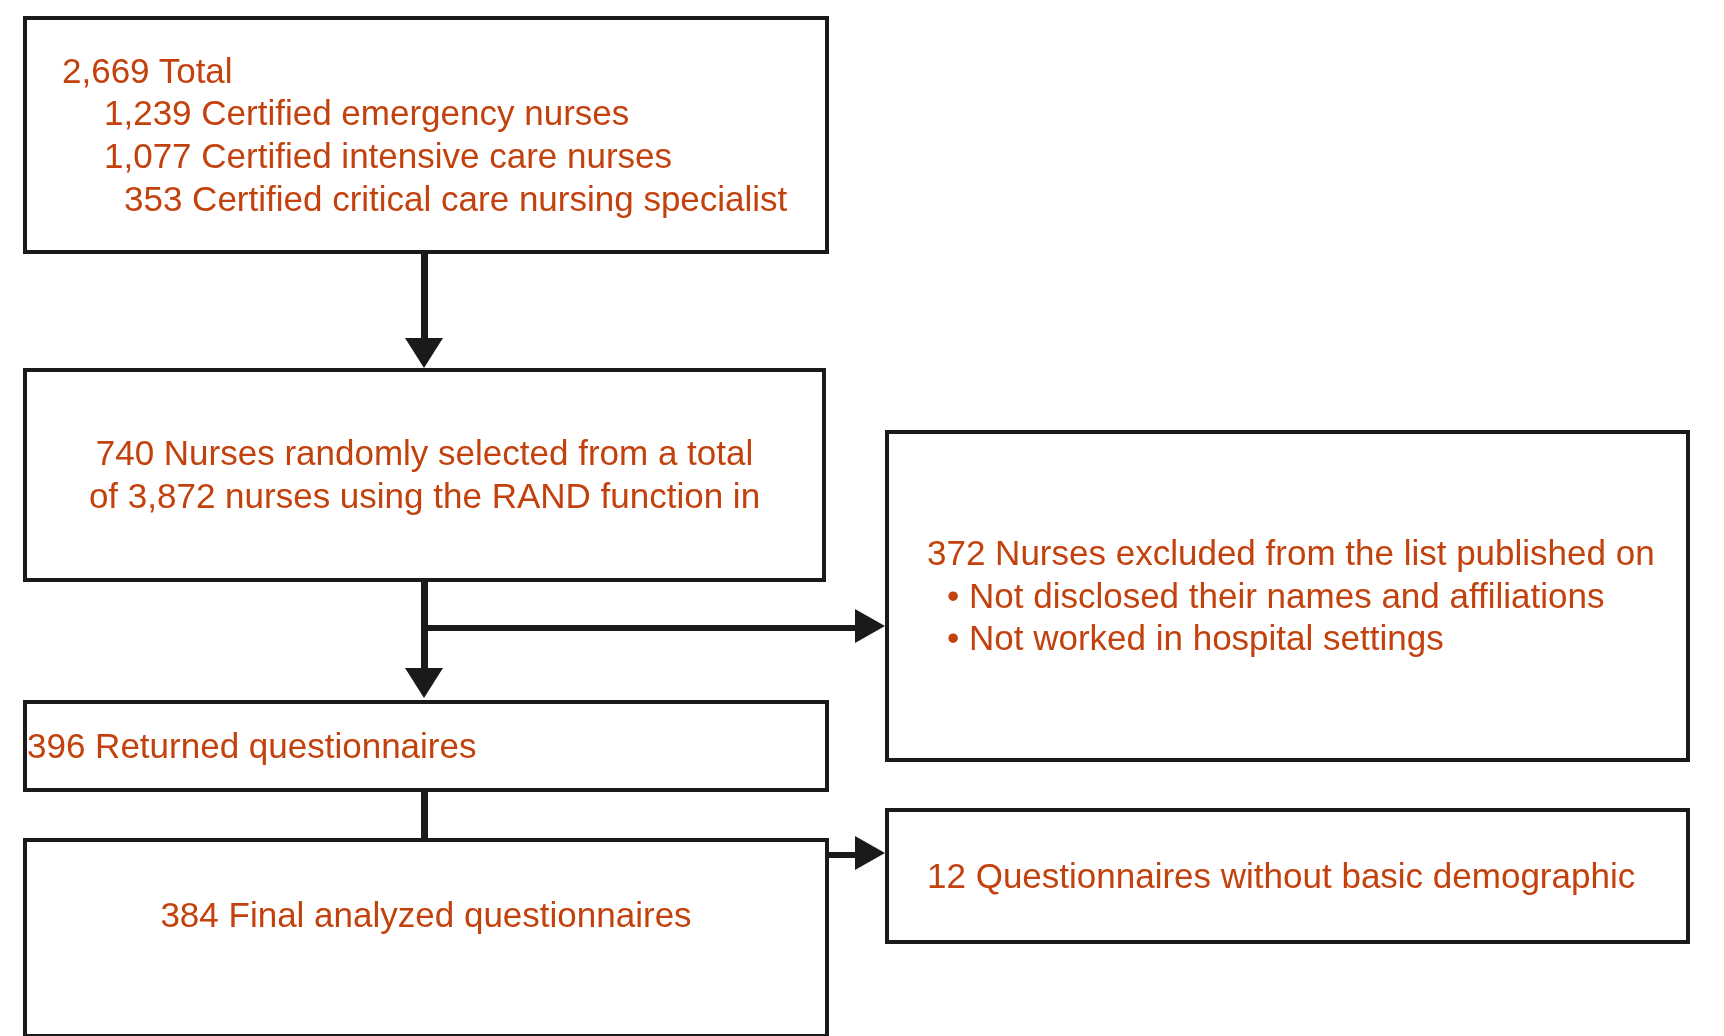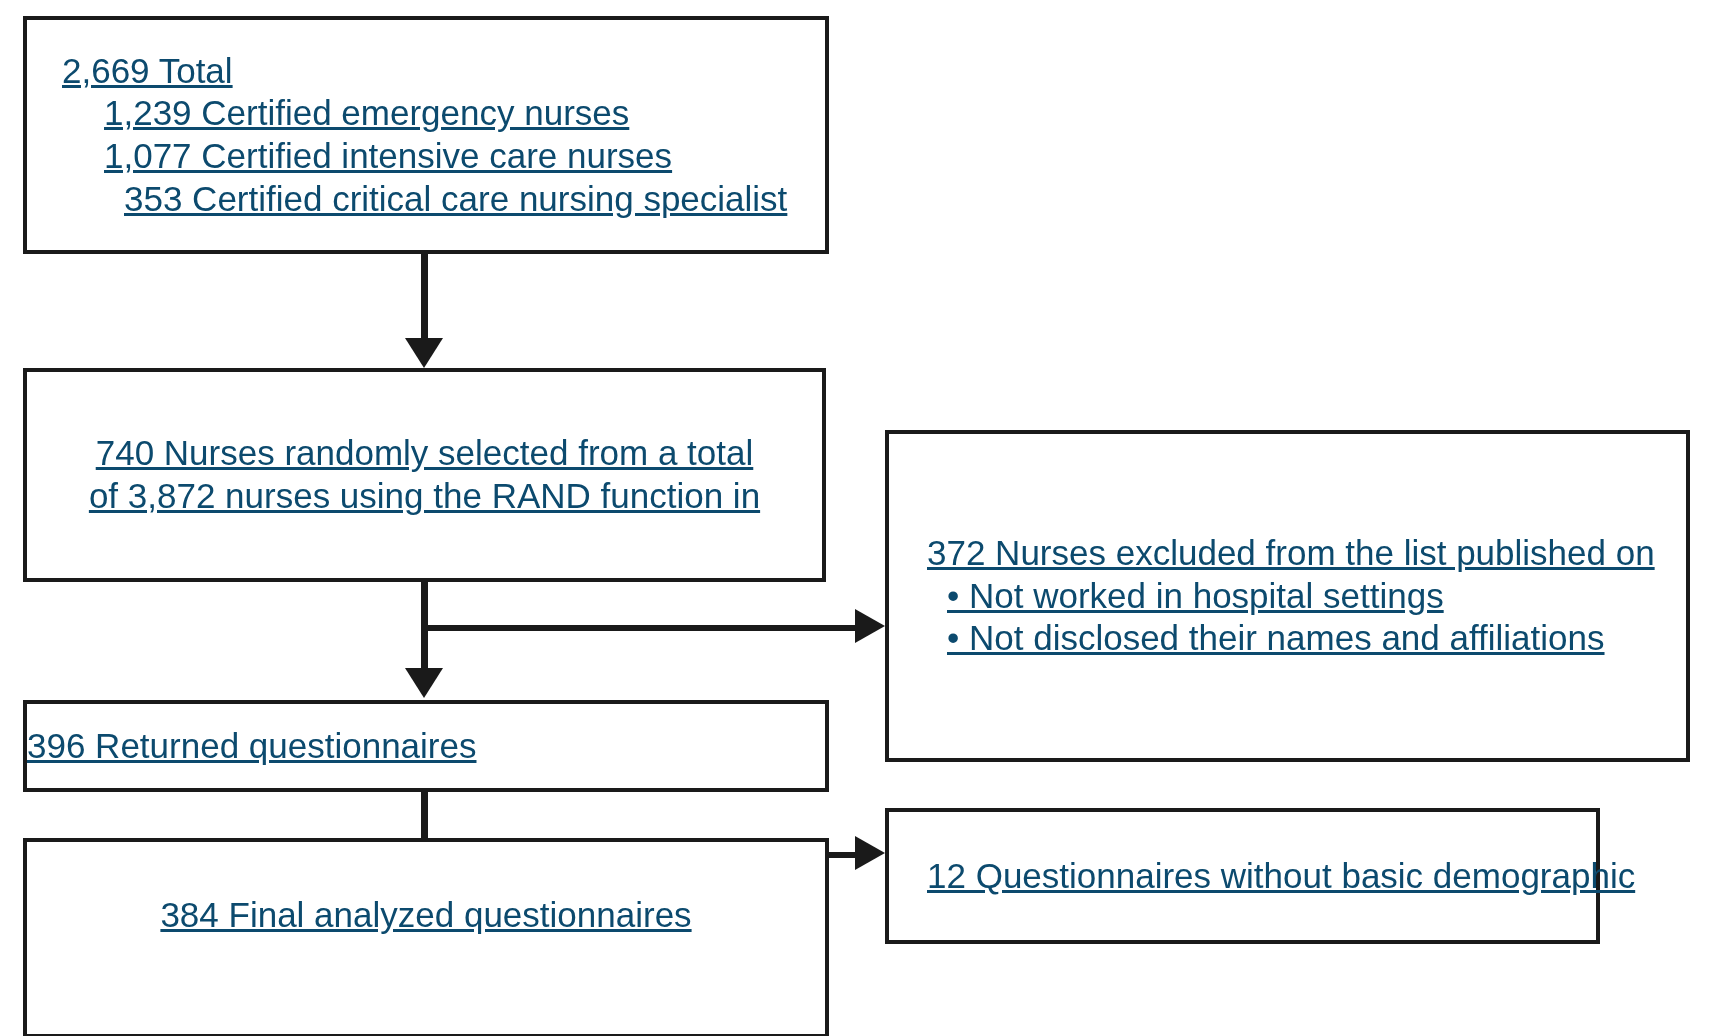"2,669 Total" .line { color: #0c4a6e -> #c2410c; text-decoration: underline -> none }
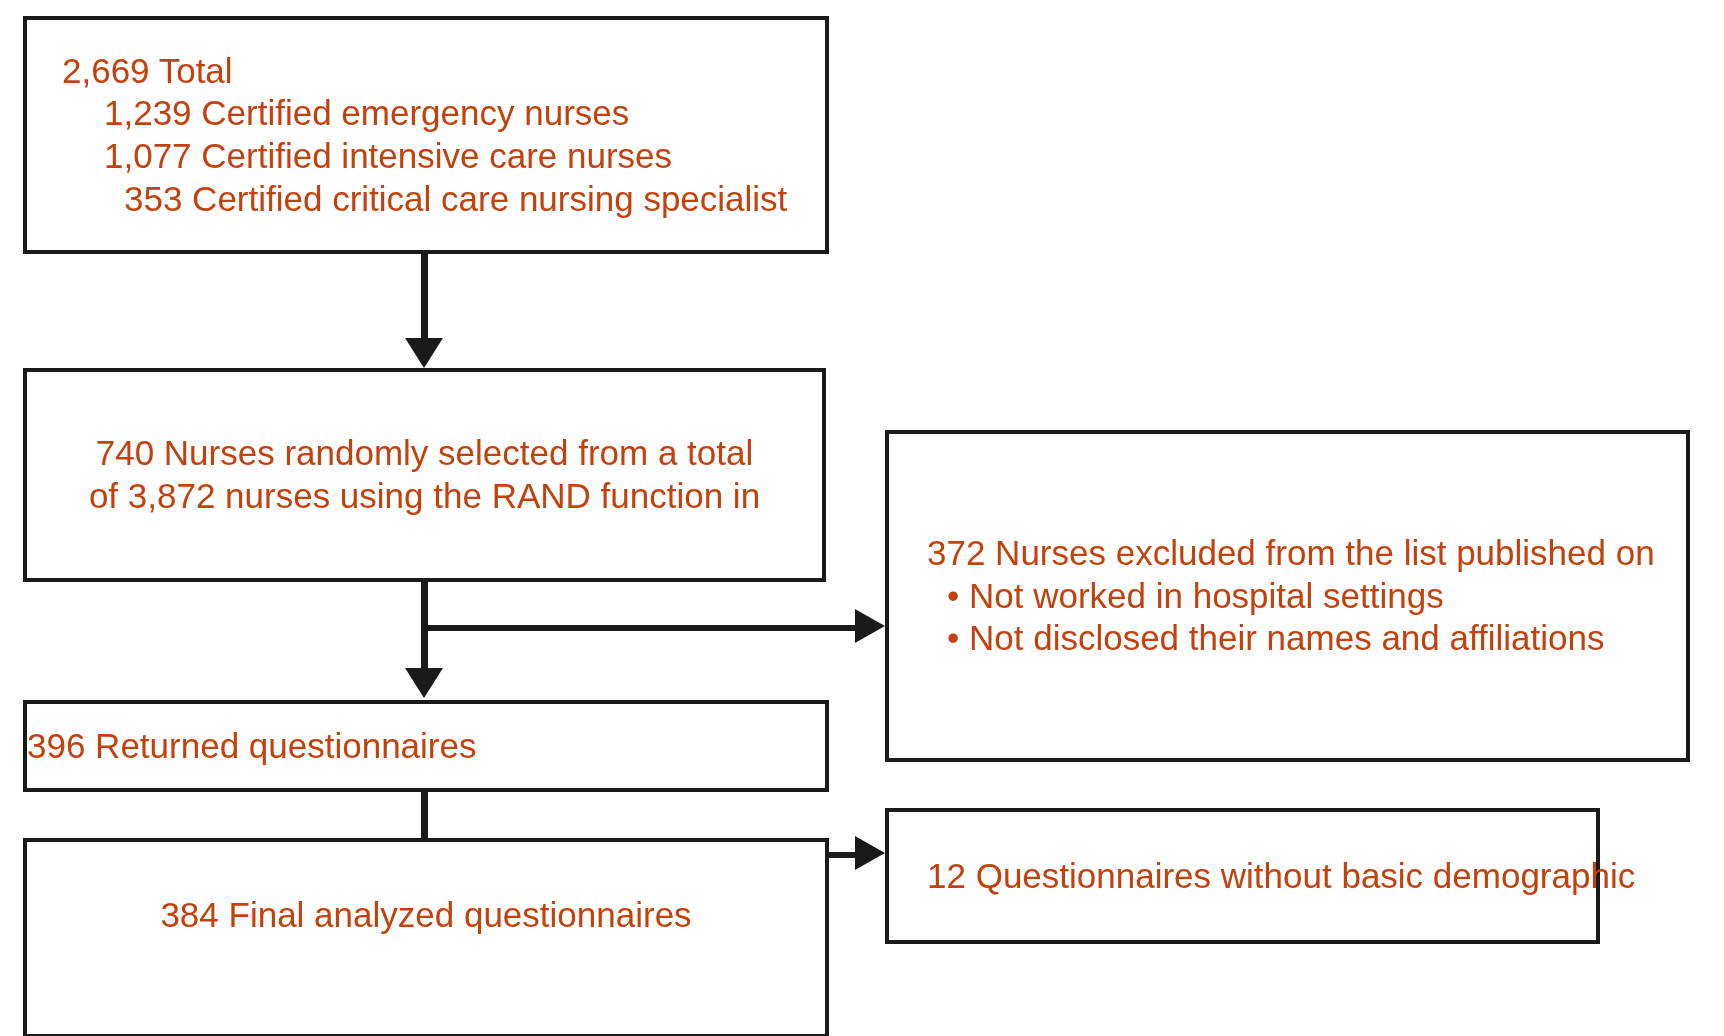"• Not worked in hospital" span.line { order: before "• Not disclosed their names" -> after "• Not disclosed their names" }
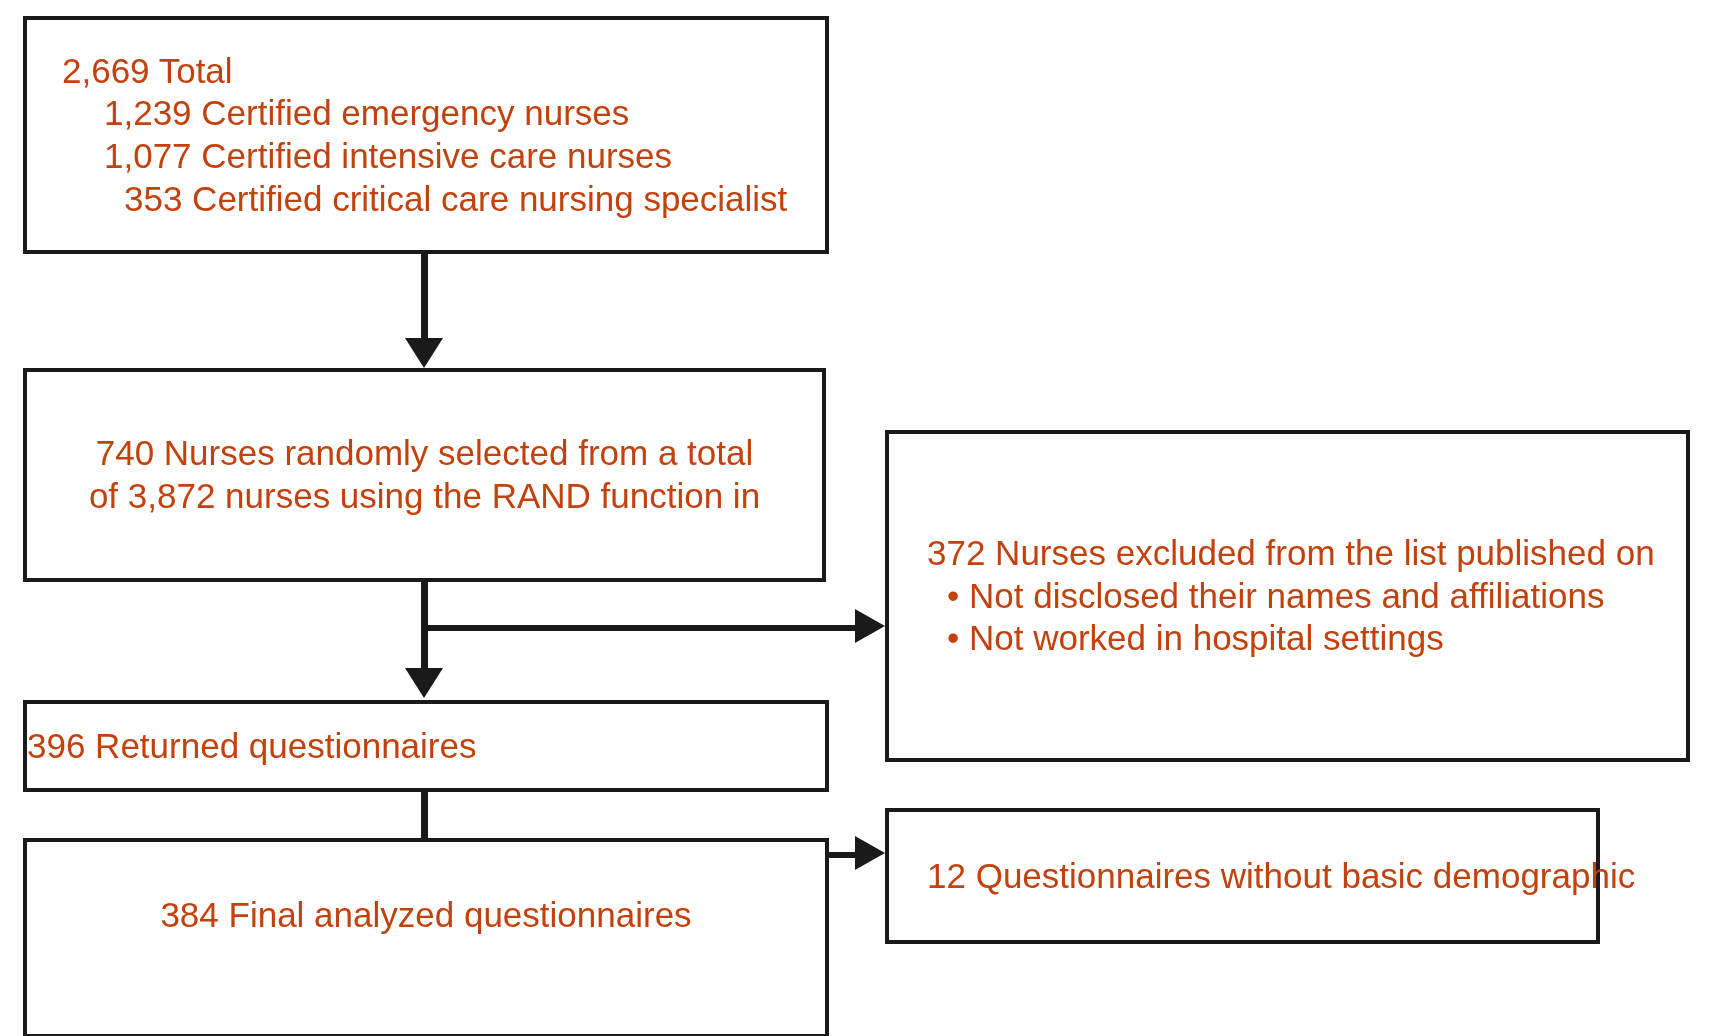"12 Questionnaires without basic" #box-removed { width: 715px -> 805px }
